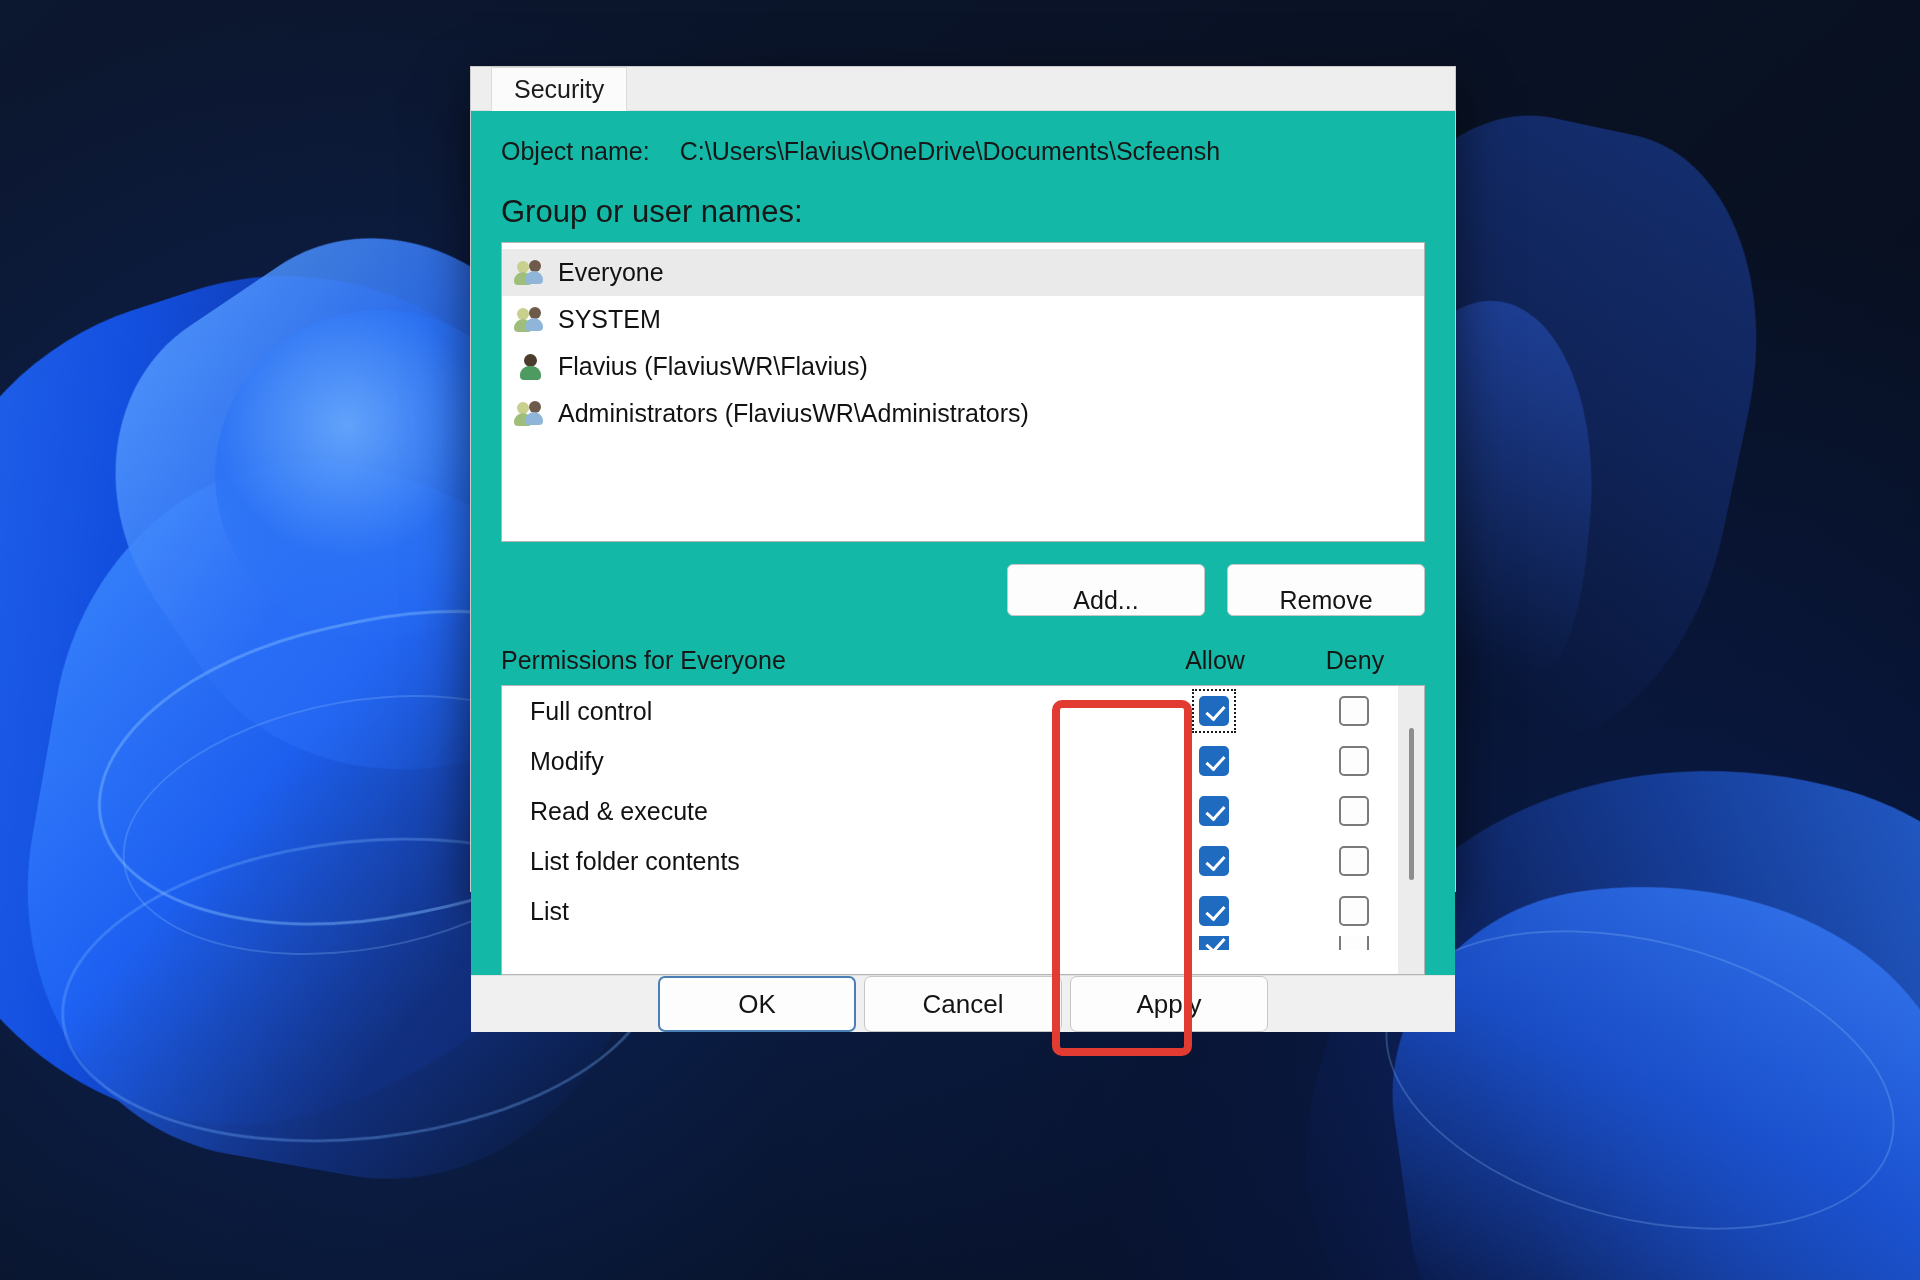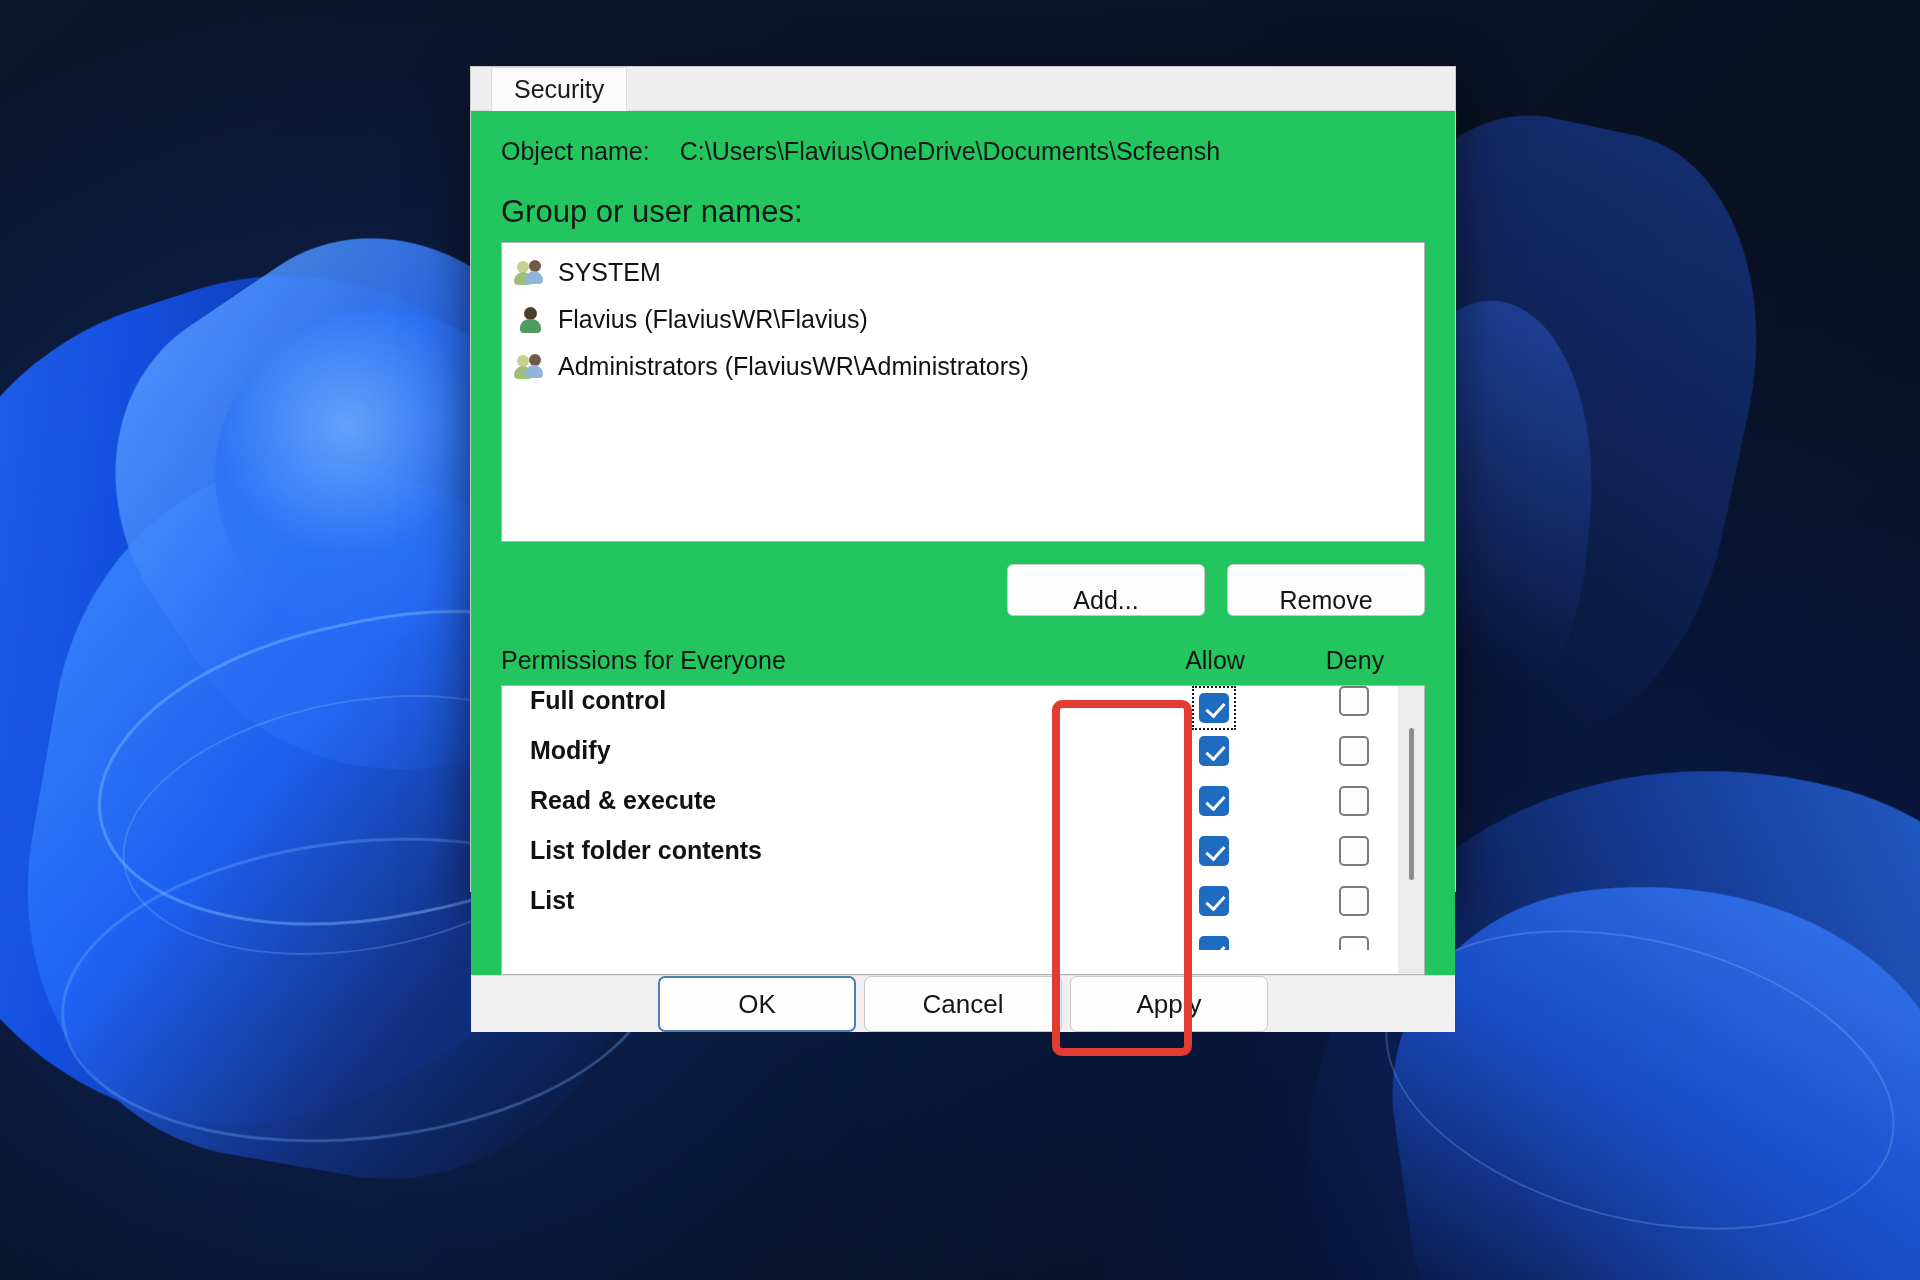"Object name:" #body { background: #22c55e -> #14b8a6 }
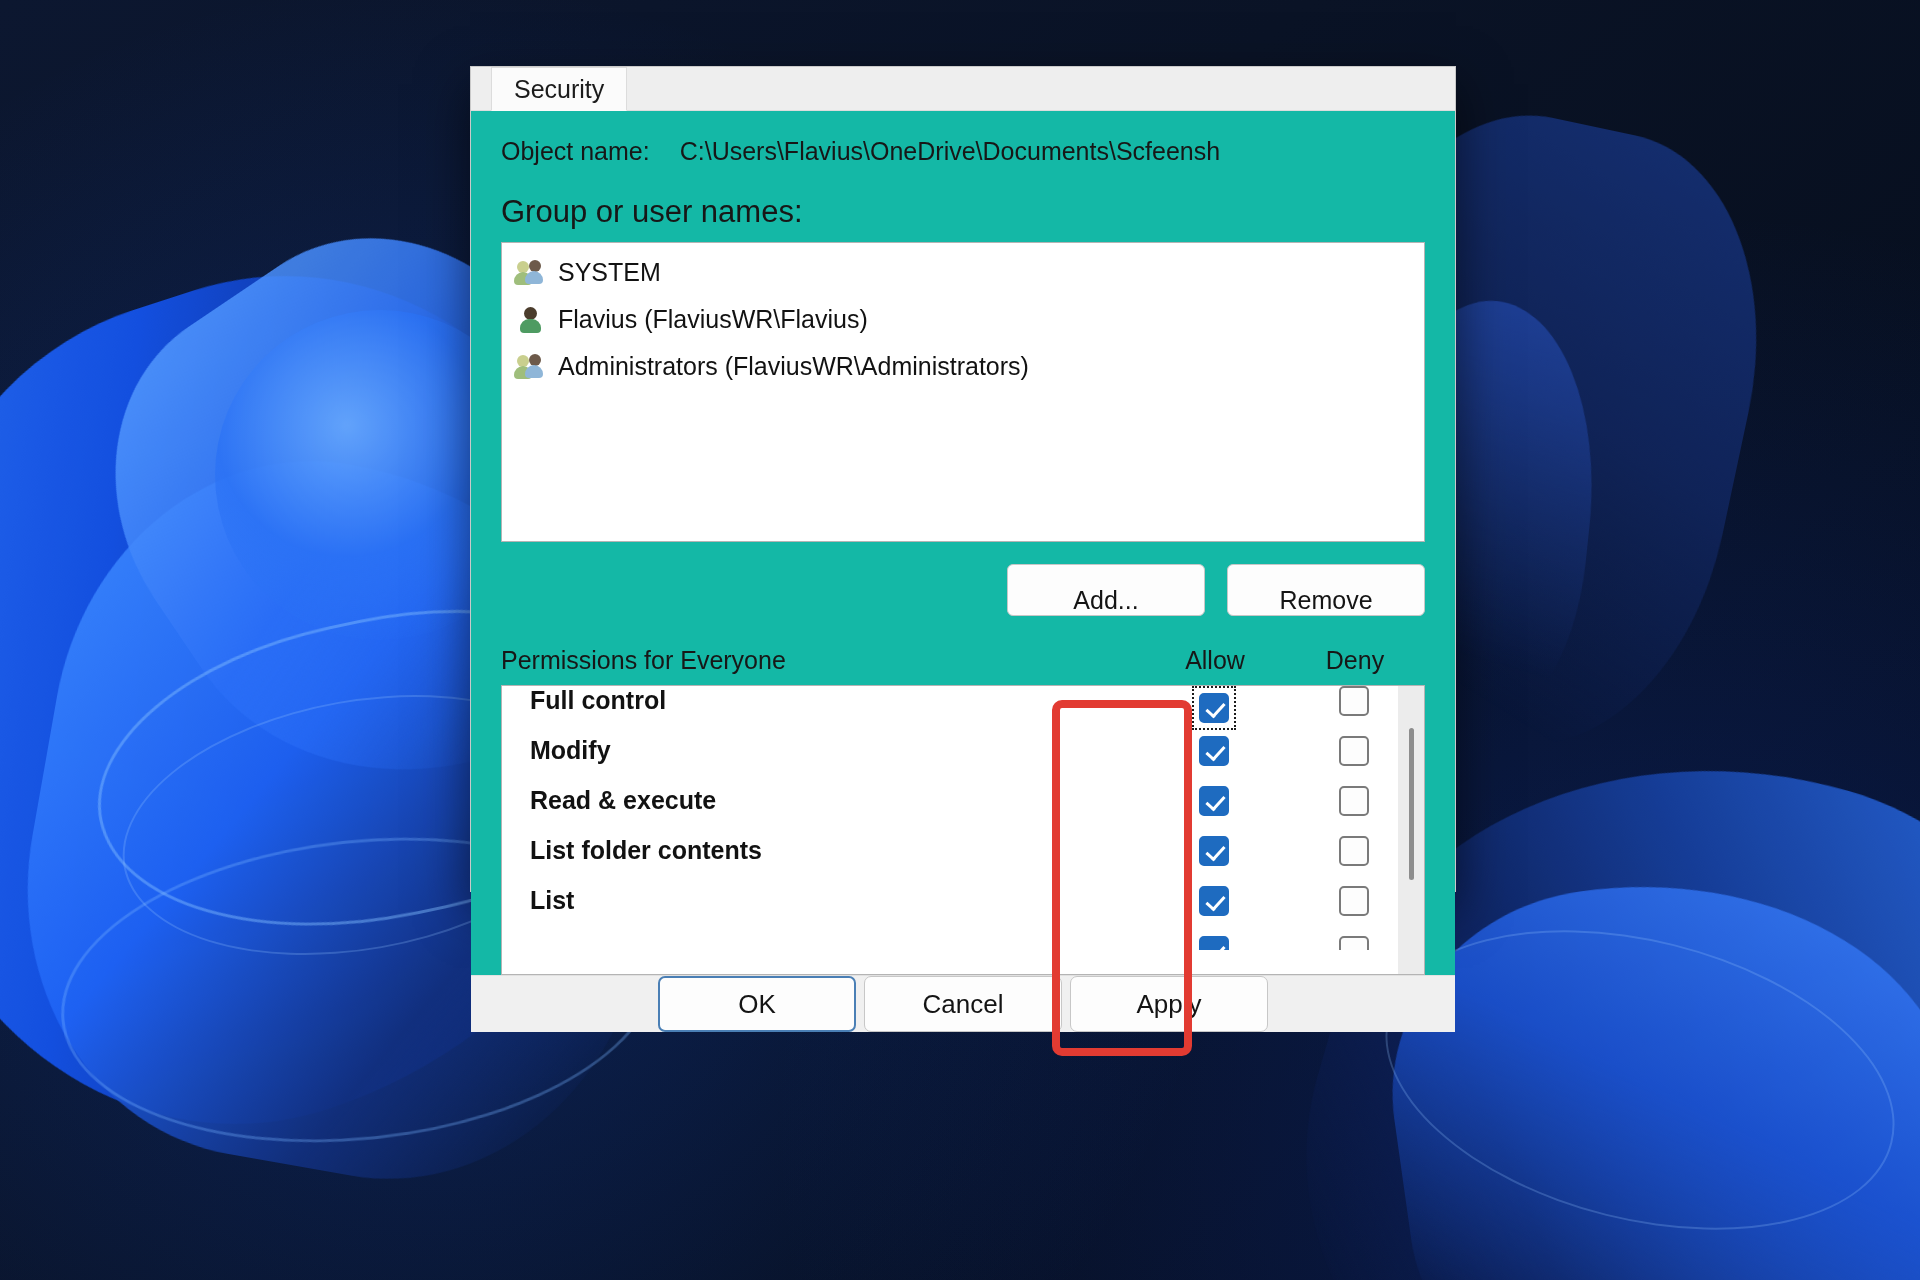"Everyone" div.group-row { html: none -> <div> <span> <span></span> <span></span> <span></span> <span></span> </span> <span>Everyone</span> </div> }
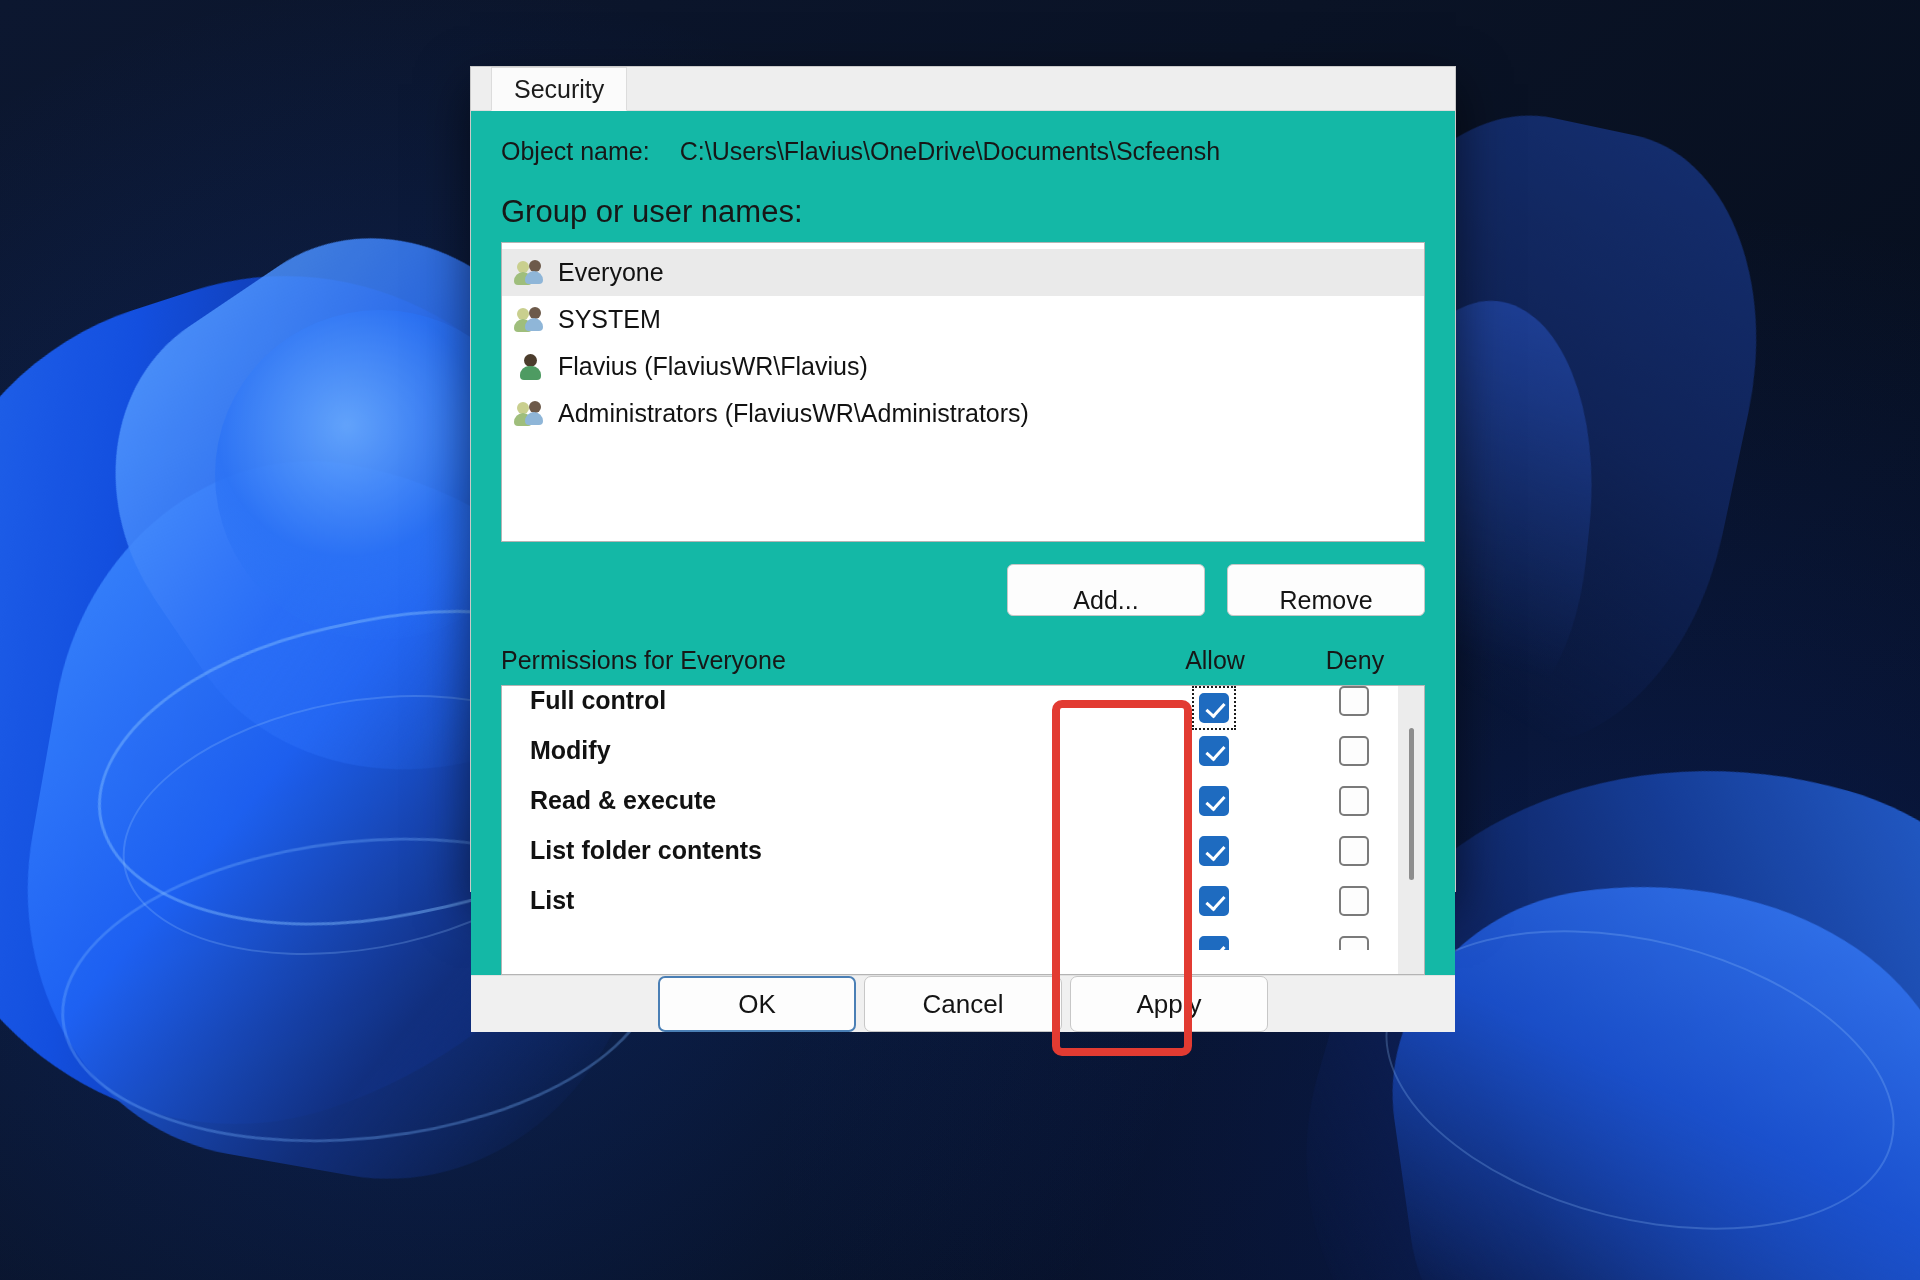"Full control" .perm-row { align-items: flex-start -> center; font-weight: bold -> none }
